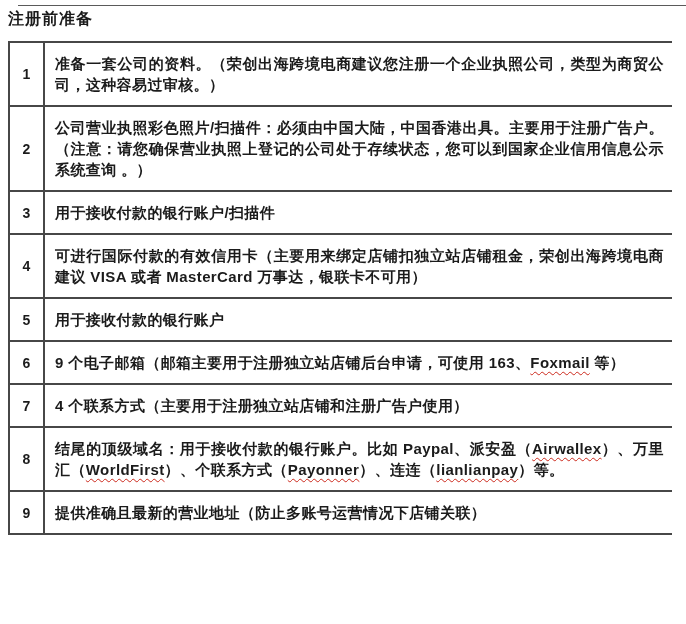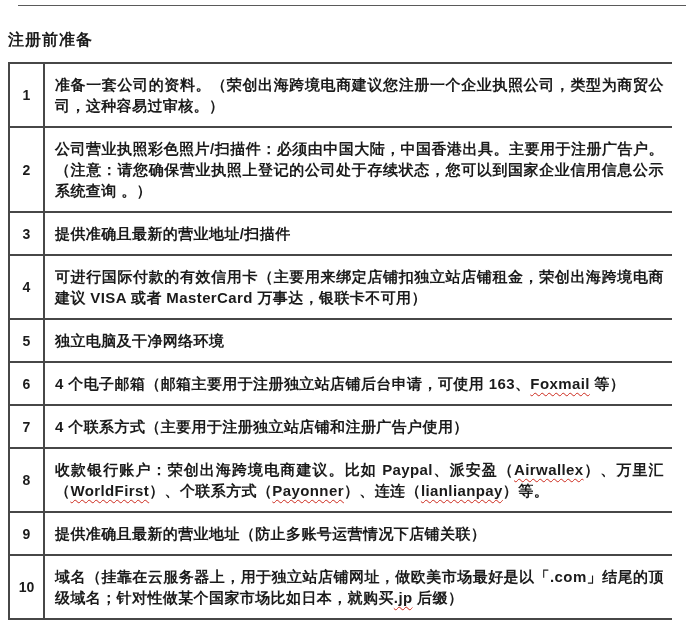"注册前准备" .doc-title { margin: 24px 0 13px 8px -> 3px 0 13px 8px }
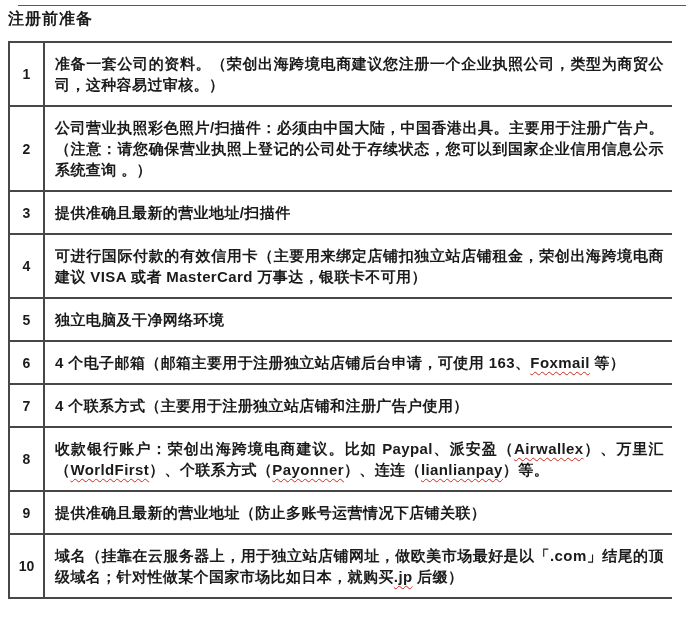"提供准确且最新的营业地址/扫描件" span { text: 提供准确且最新的营业地址/ -> 用于接收付款的银行账户/ }
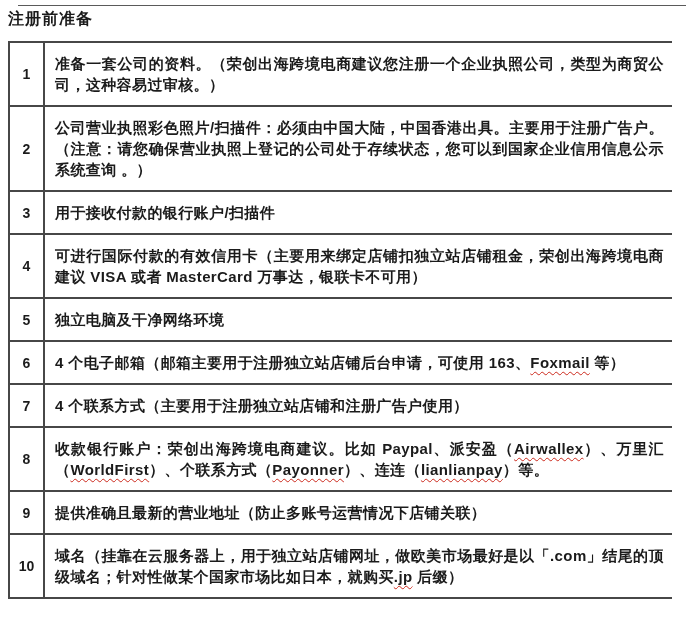"独立电脑及干净网络环境" span { text: 独立电脑及干净网络环境 -> 用于接收付款的银行账户 }
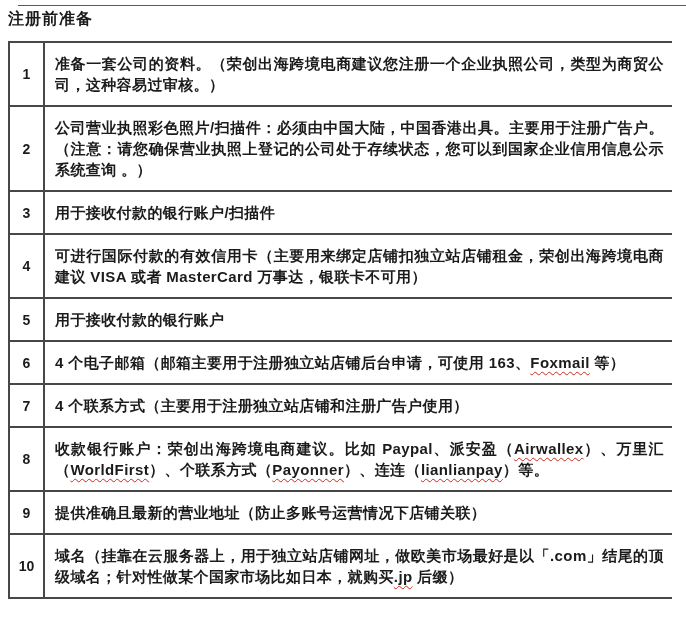"4 个电子邮箱（邮箱主要用于注册独立站店铺后台申请，可使用 163、" span { text: 4 -> 9 }
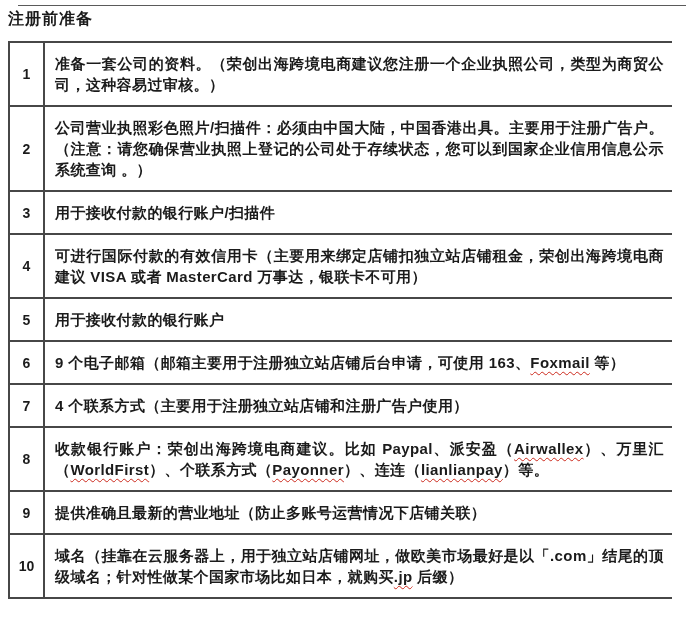"收款银行账户：荣创出海跨境电商建议。比如 Paypal、派安盈（" span { text: 收款银行账户：荣创出海跨境电商建议 -> 结尾的顶级域名：用于接收付款的银行账户 }
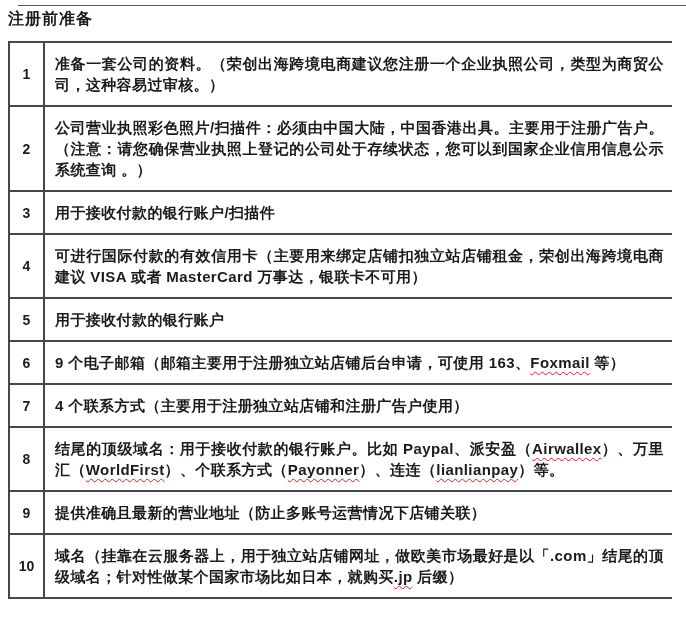"10" tr { html: <tr> <td>10</td> <td><span>域名（挂靠在云服务器上，用于独立站店铺网址，做欧美市场最好是以「.com」结尾的顶级域名；针对性做某个国家市场比如日本，就购买</span><span>.jp</span><span> 后缀）</span></td> </tr> -> none }
